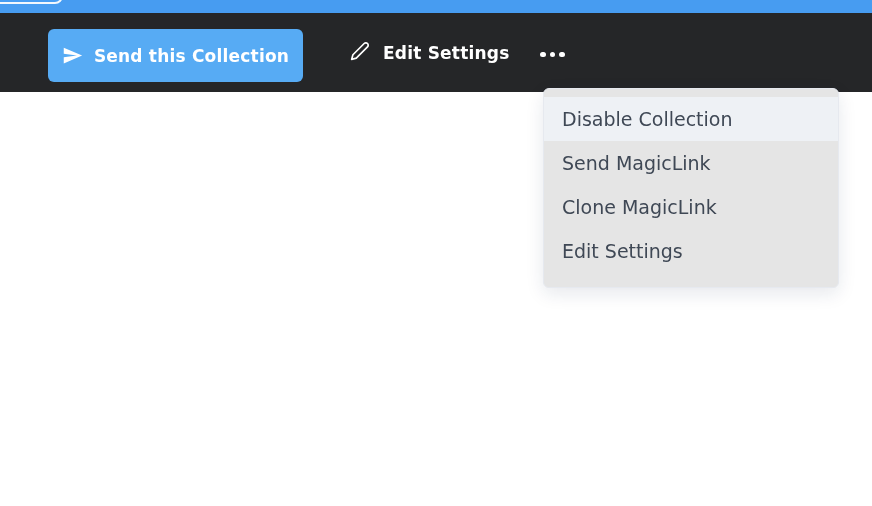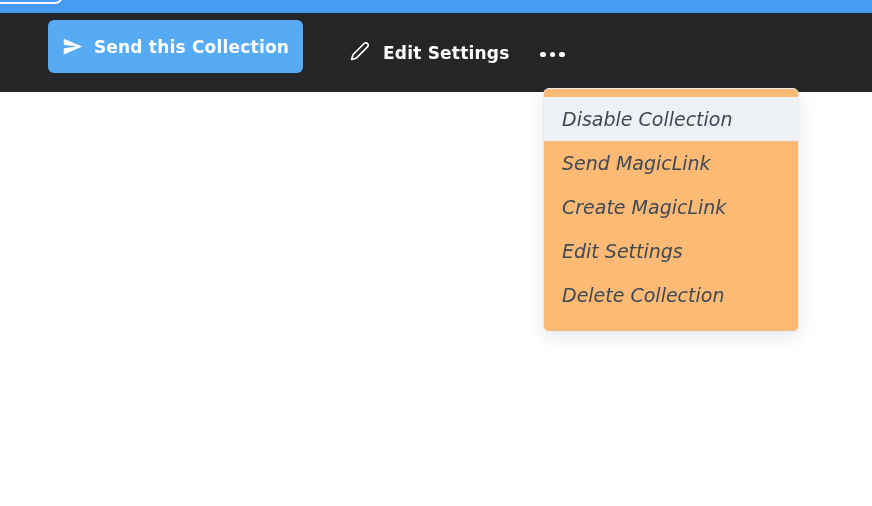"Send this Collection" .send-btn { top: 7px -> 16px }
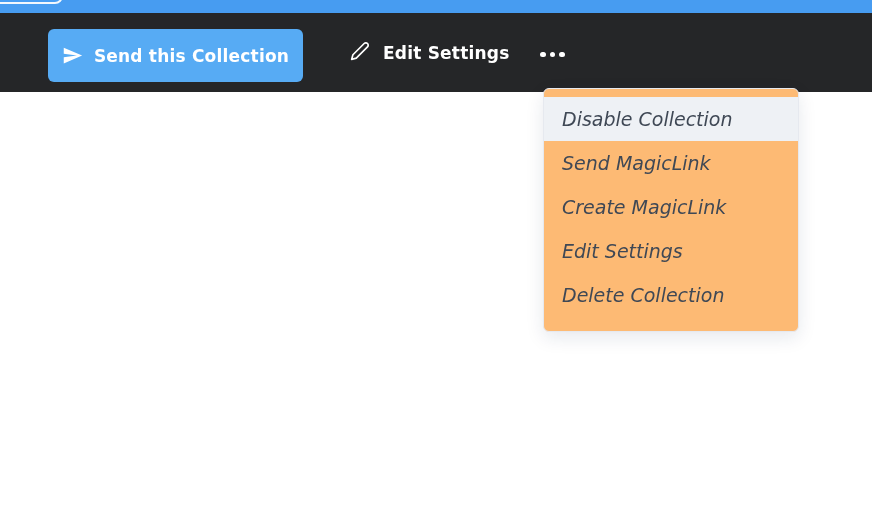"Disable Collection" .dropdown { background: #fdba74 -> #e5e5e5; font-style: italic -> none; width: 256px -> 296px }
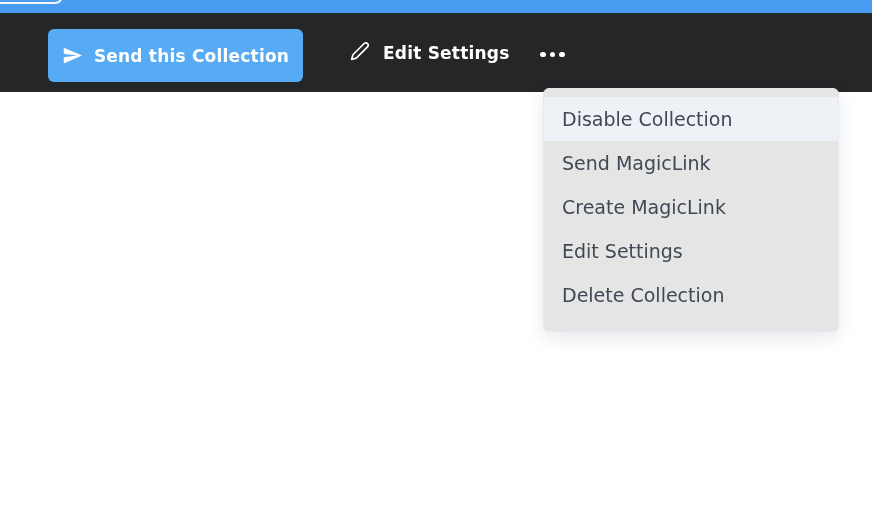"Create MagicLink" span { text: Create -> Clone }
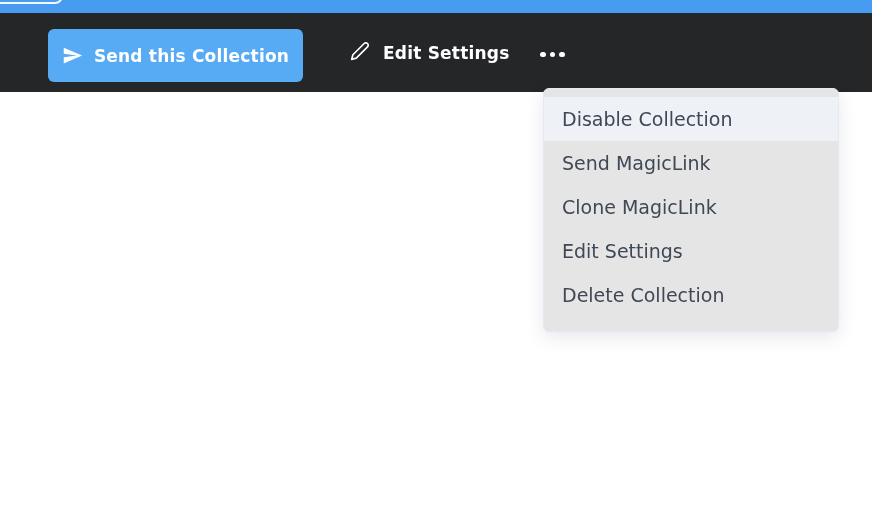"Delete Collection" div.menu-item { html: <div> <span>Delete Collection</span> </div> -> none }
